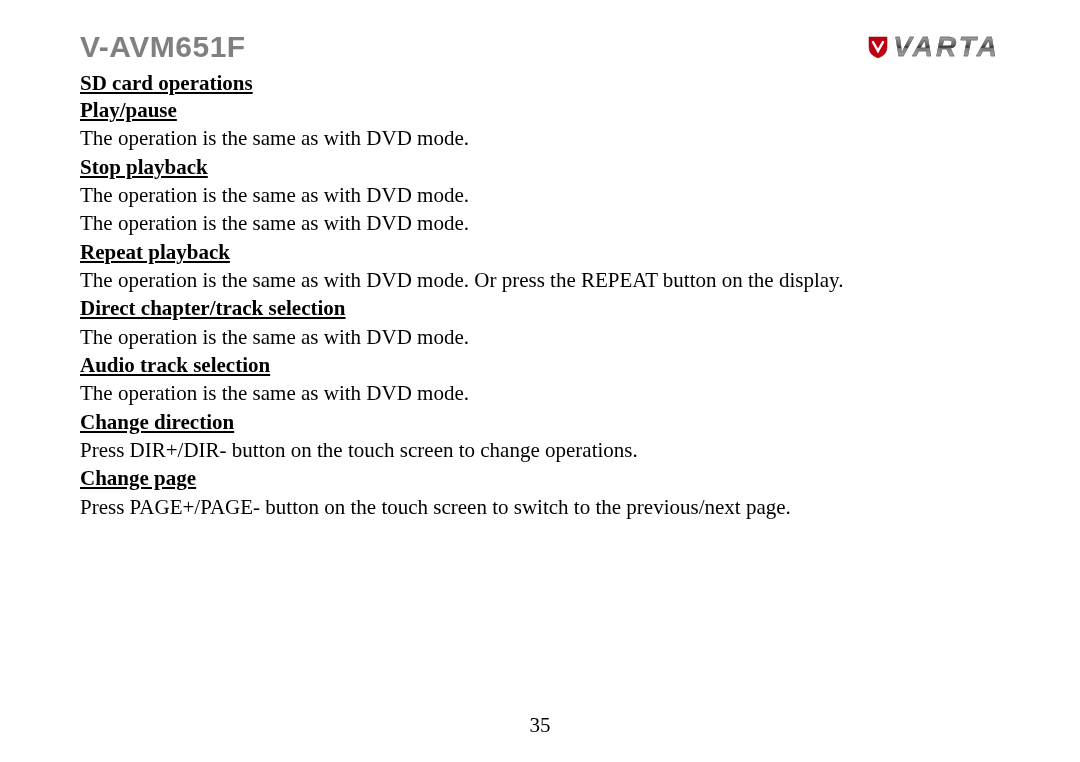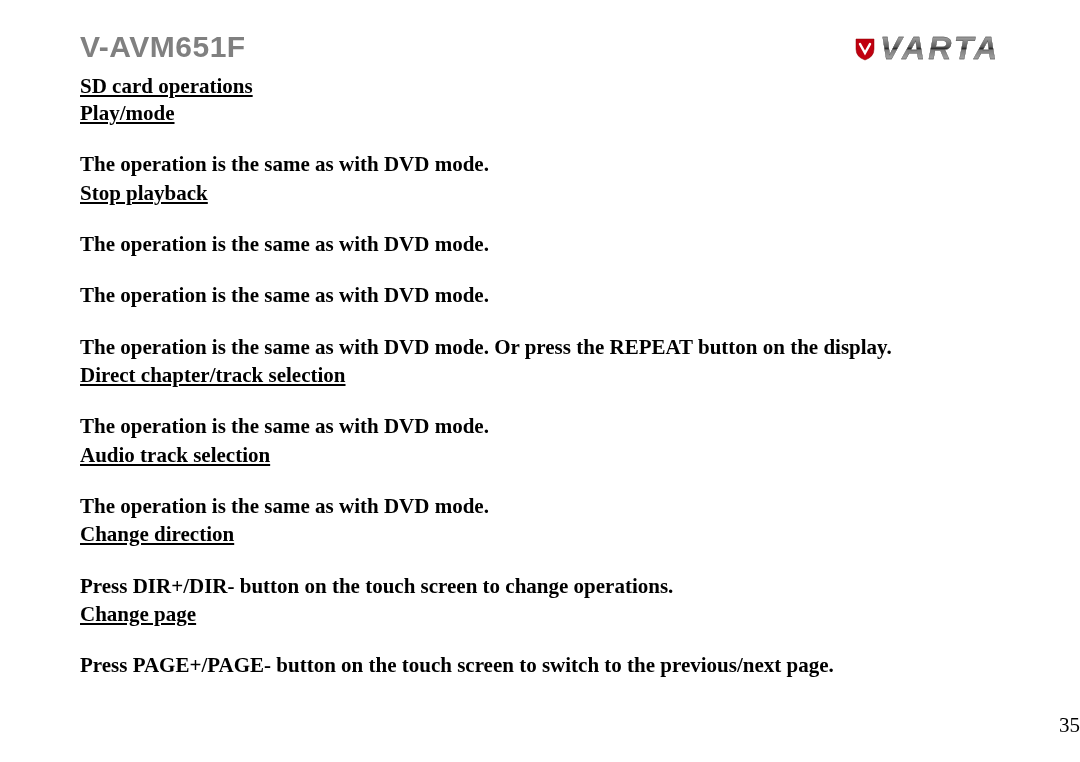"V-AVM651F" .header { align-items: flex-start -> center }
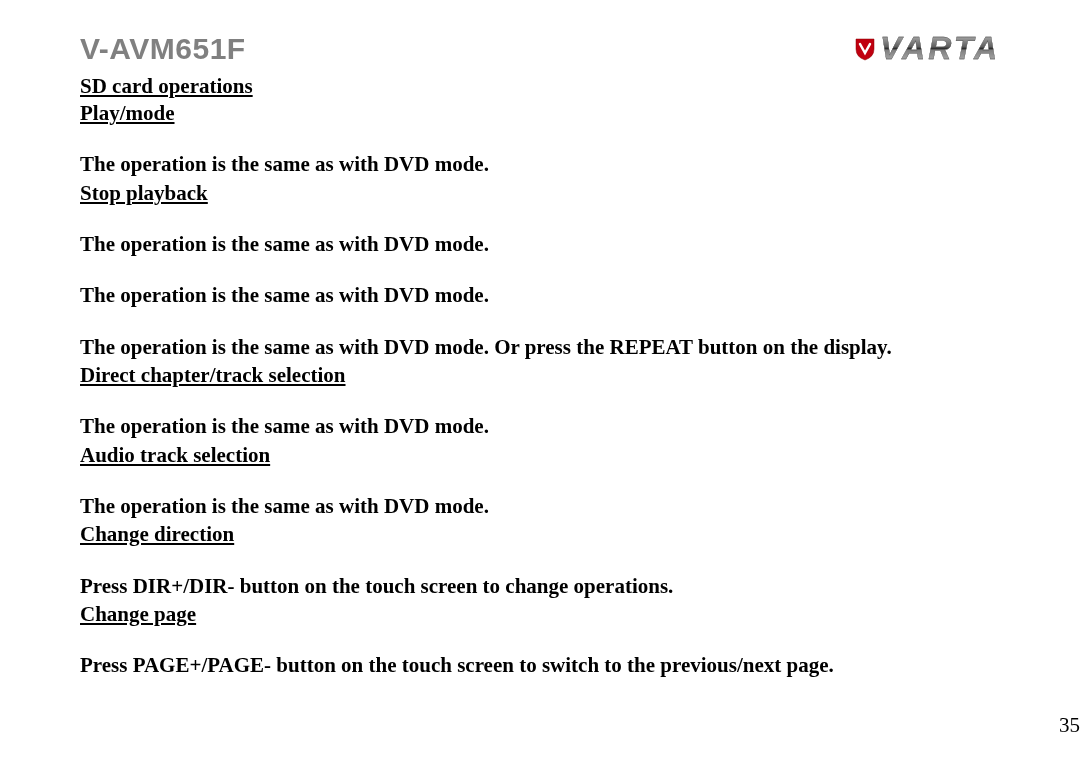"VARTA" .logo-text { font-size: 32px -> 28px }
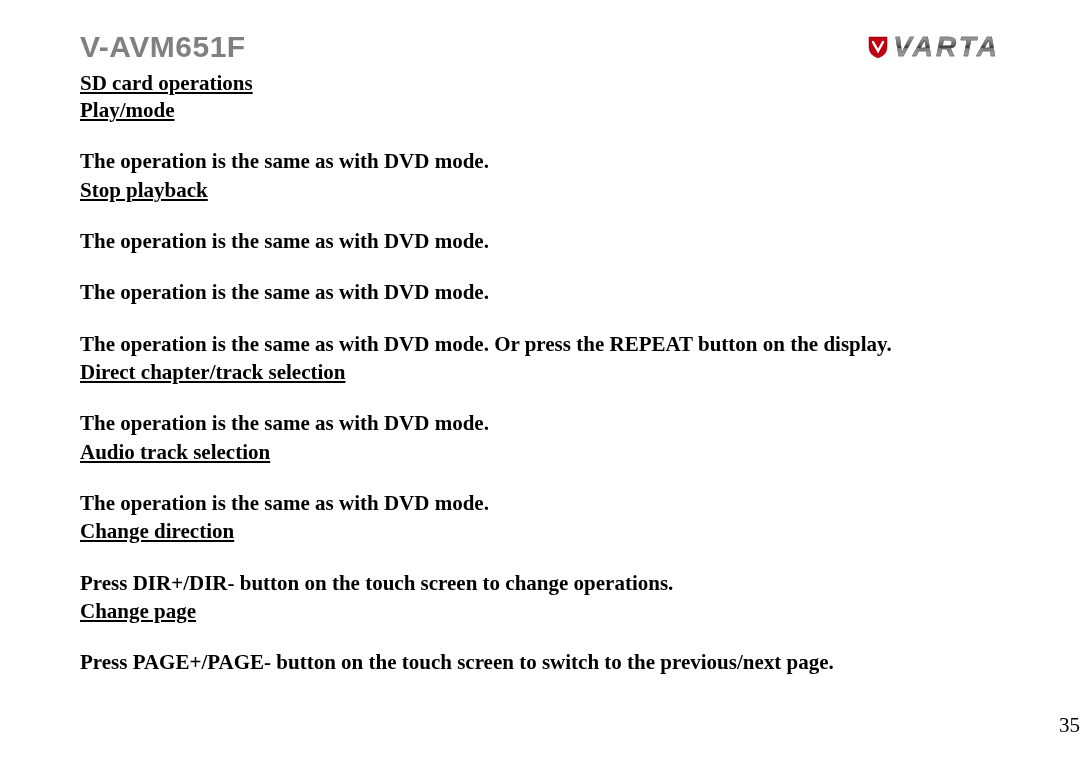"Play/mode" div.subheading { text: Play/mode -> Play/pause }
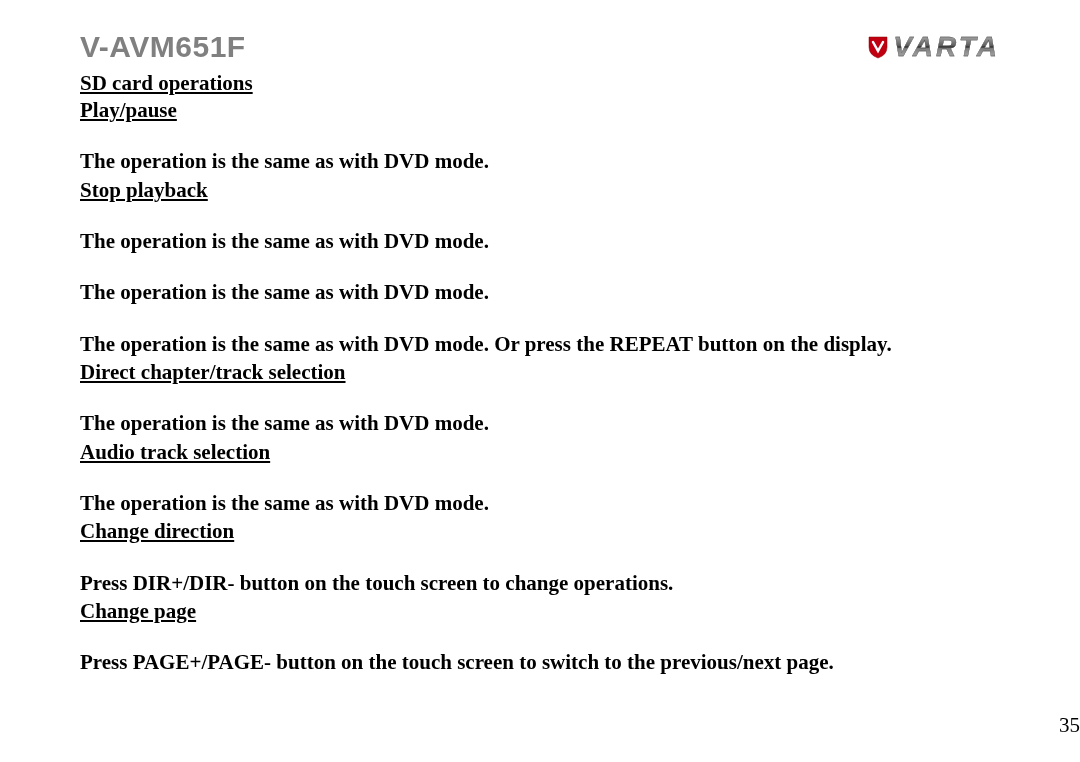"The operation is the same" .body-text { font-weight: bold -> normal; margin-top: 23px -> none }
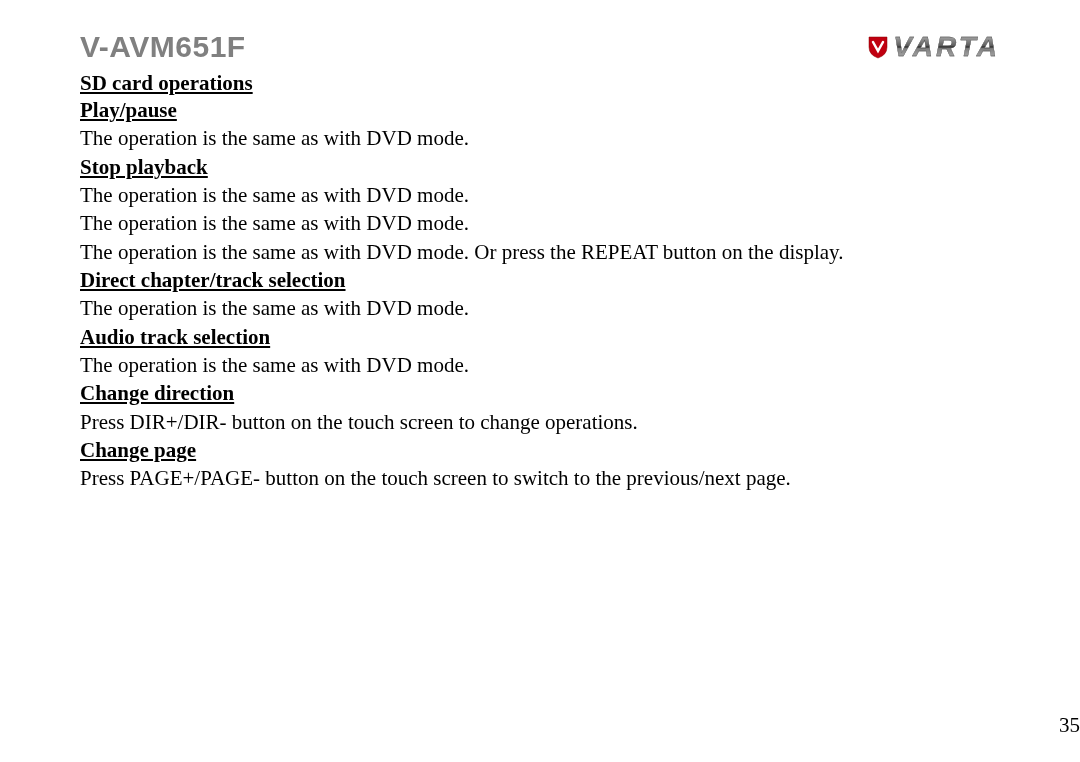"Repeat playback" div.subheading { html: none -> <div>Repeat playback</div> }
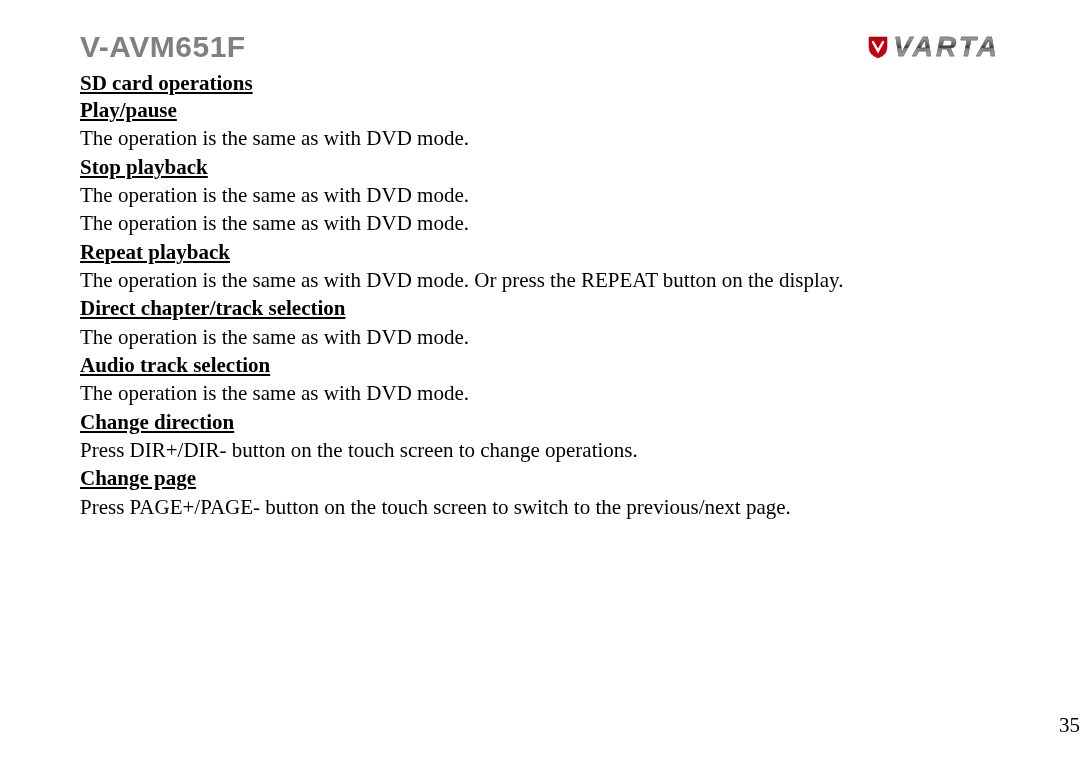"35" .page-number { text-align: right -> center }
